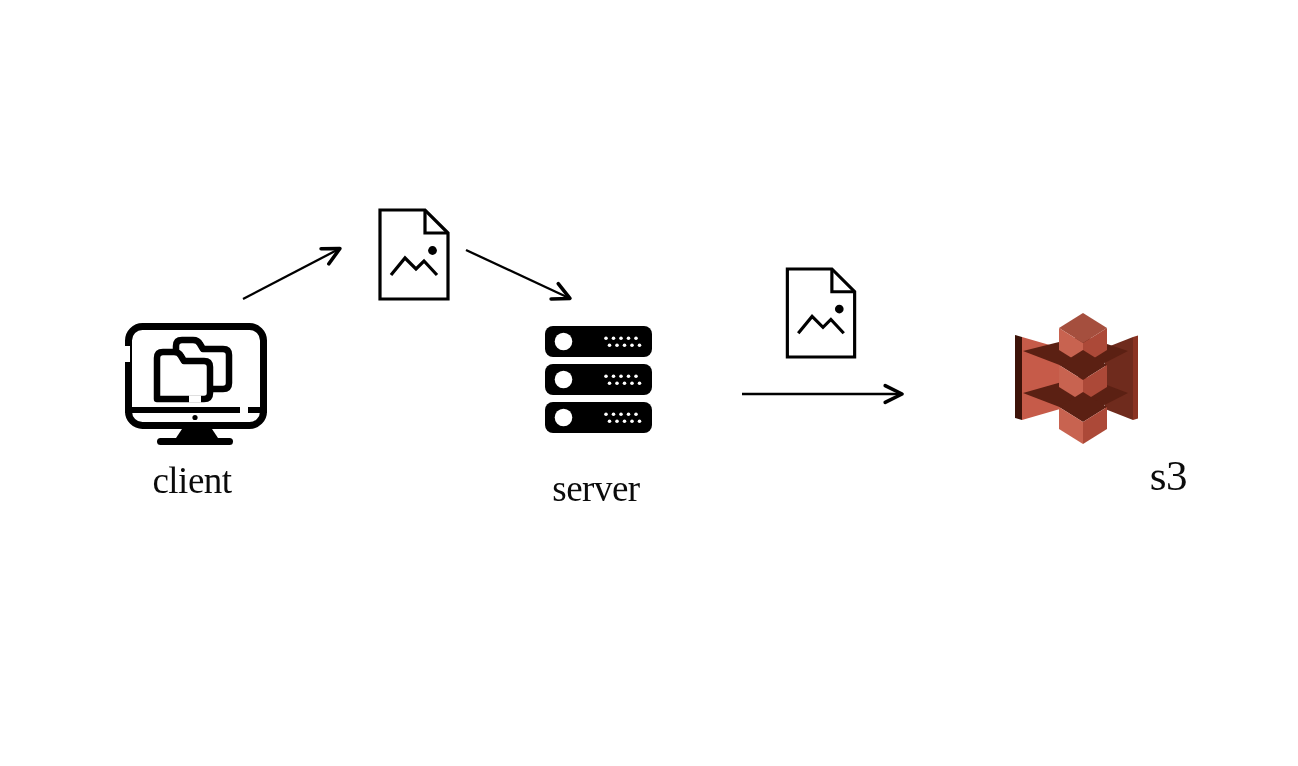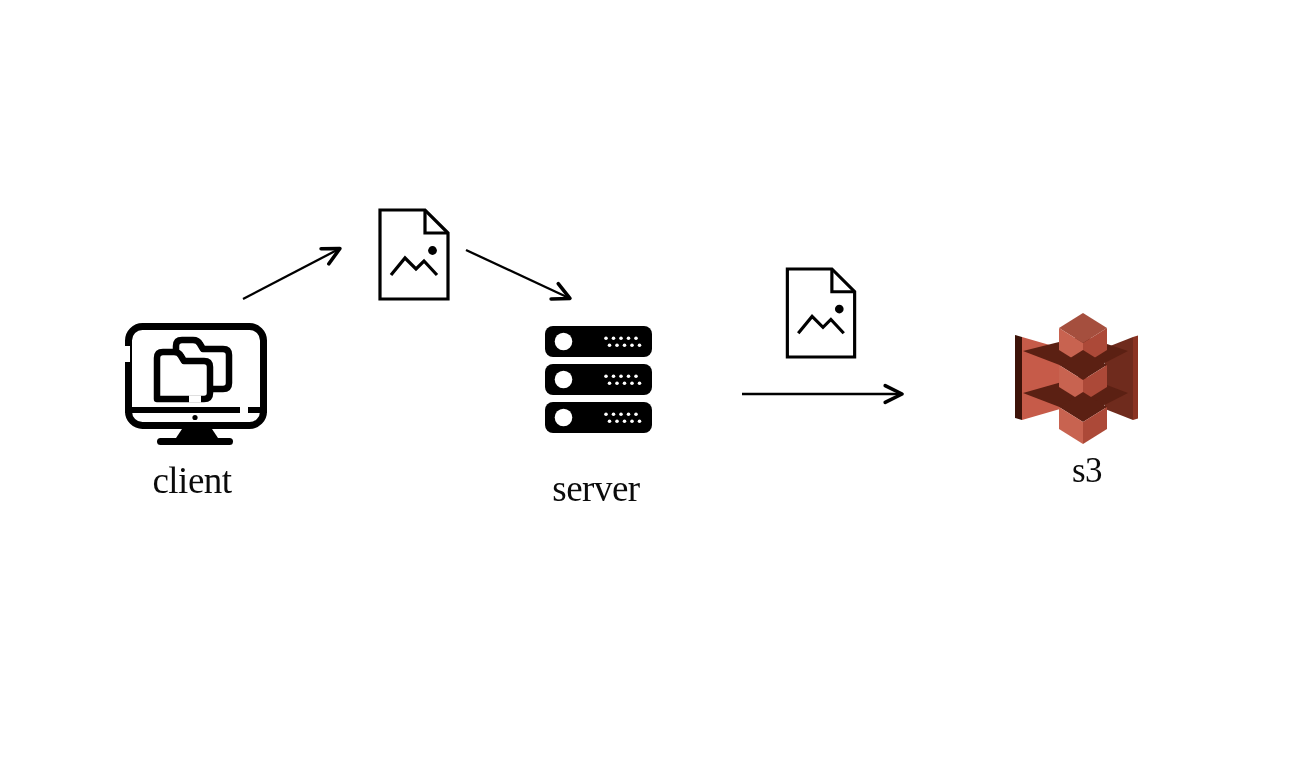"s3" #label-s3 { font-size: 35px -> 43px; text-align: none -> right }
